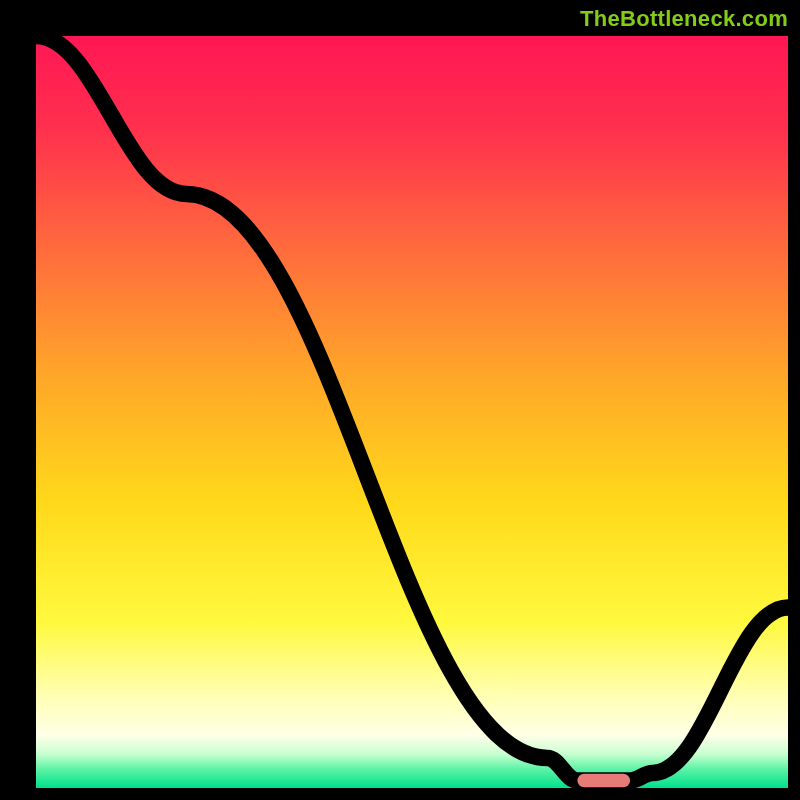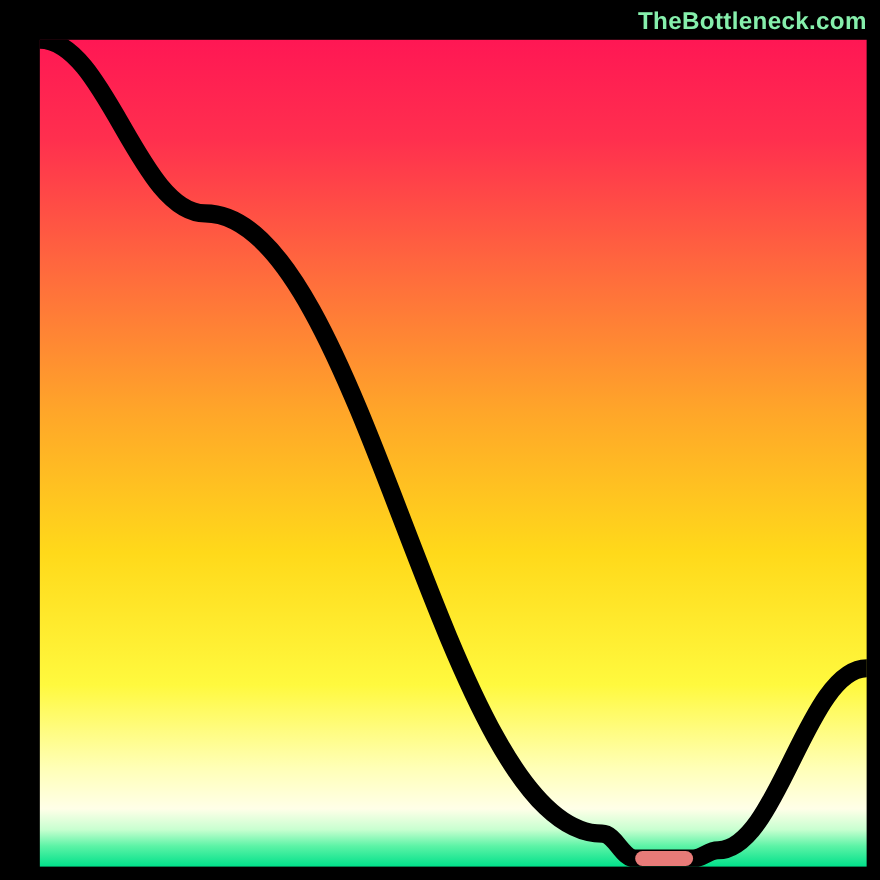"TheBottleneck.com" .watermark { color: #86efac -> #84cc16 }
